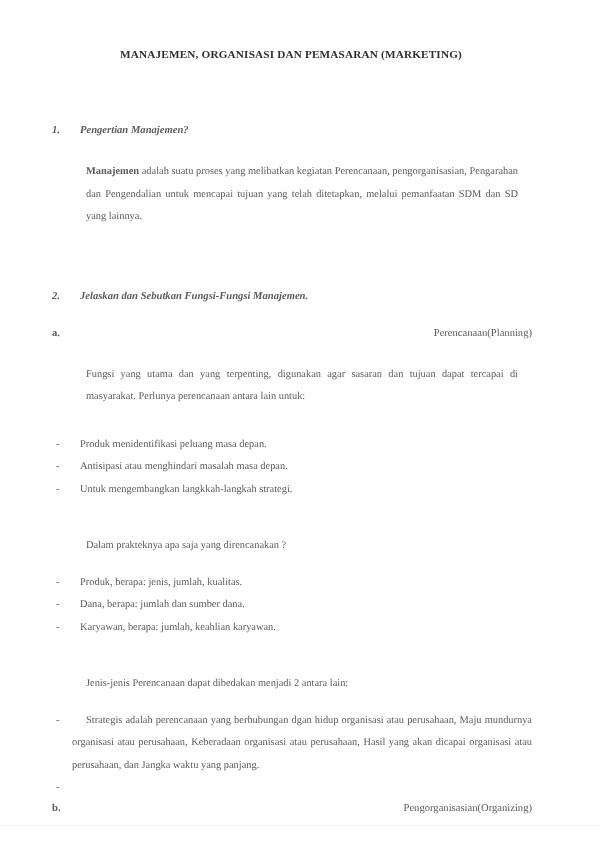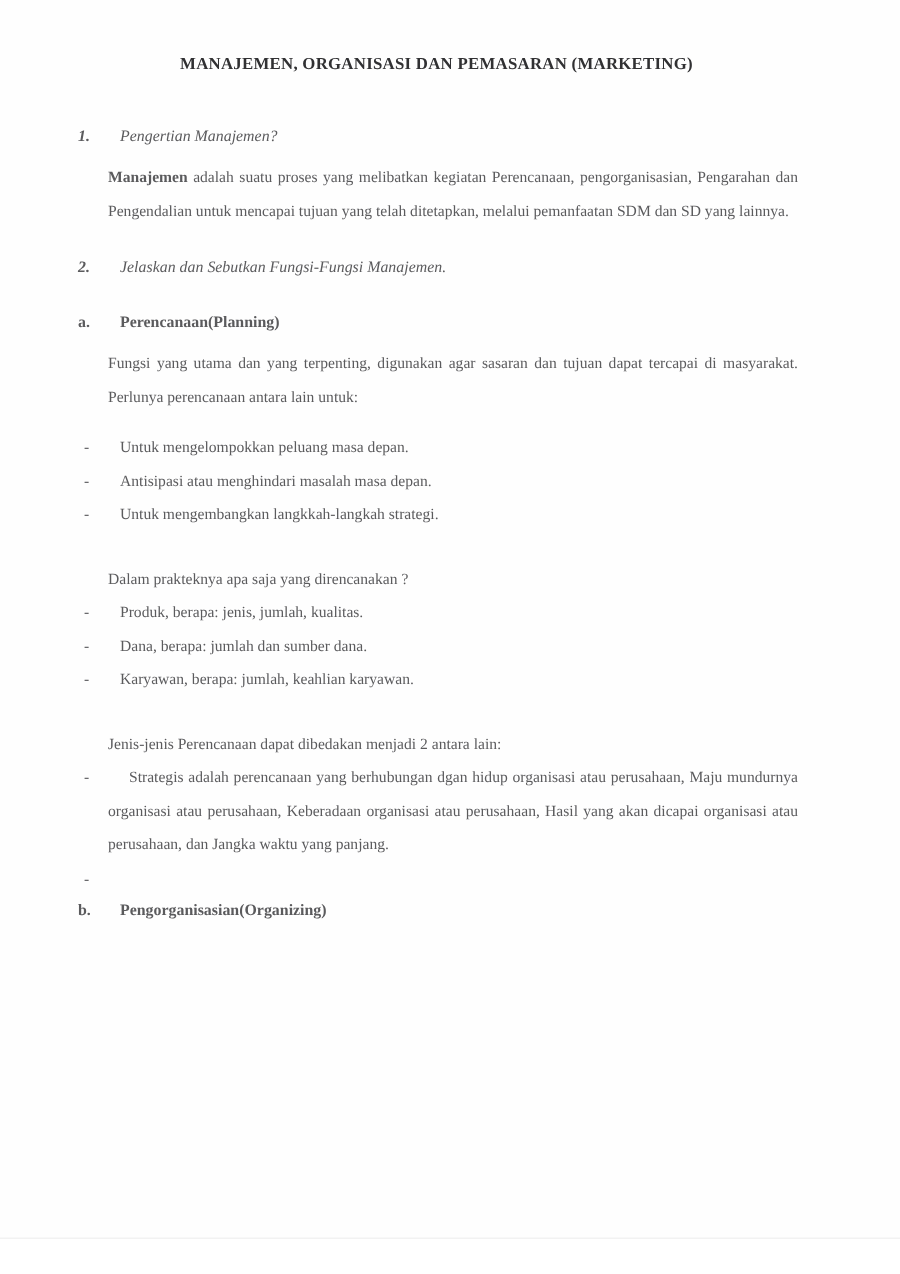"MANAJEMEN, ORGANISASI DAN PEMASARAN" .doc-title { margin-top: 37px -> 48px }
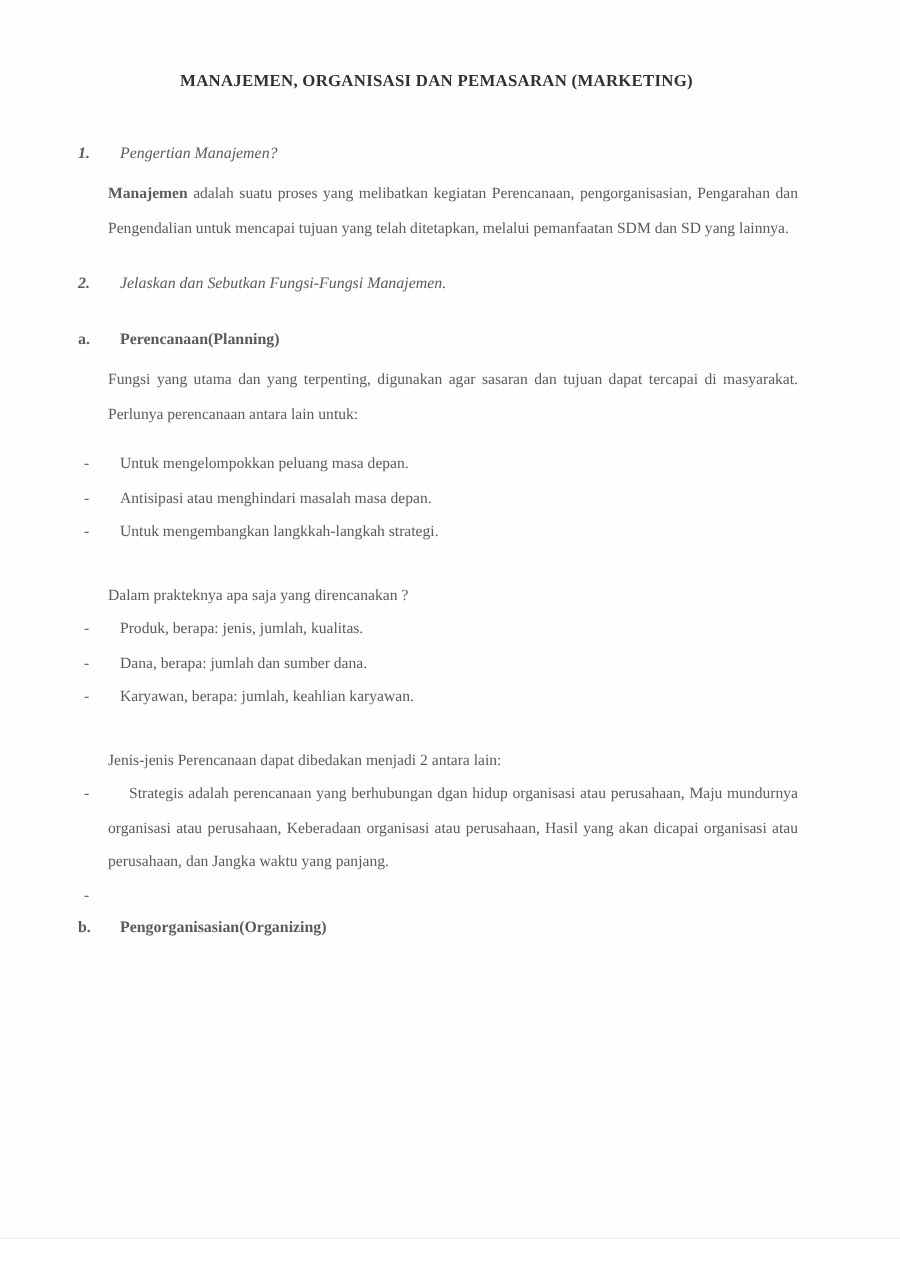"Pengertian Manajemen?" .q-heading { font-weight: normal -> bold; margin-top: none -> 28px }
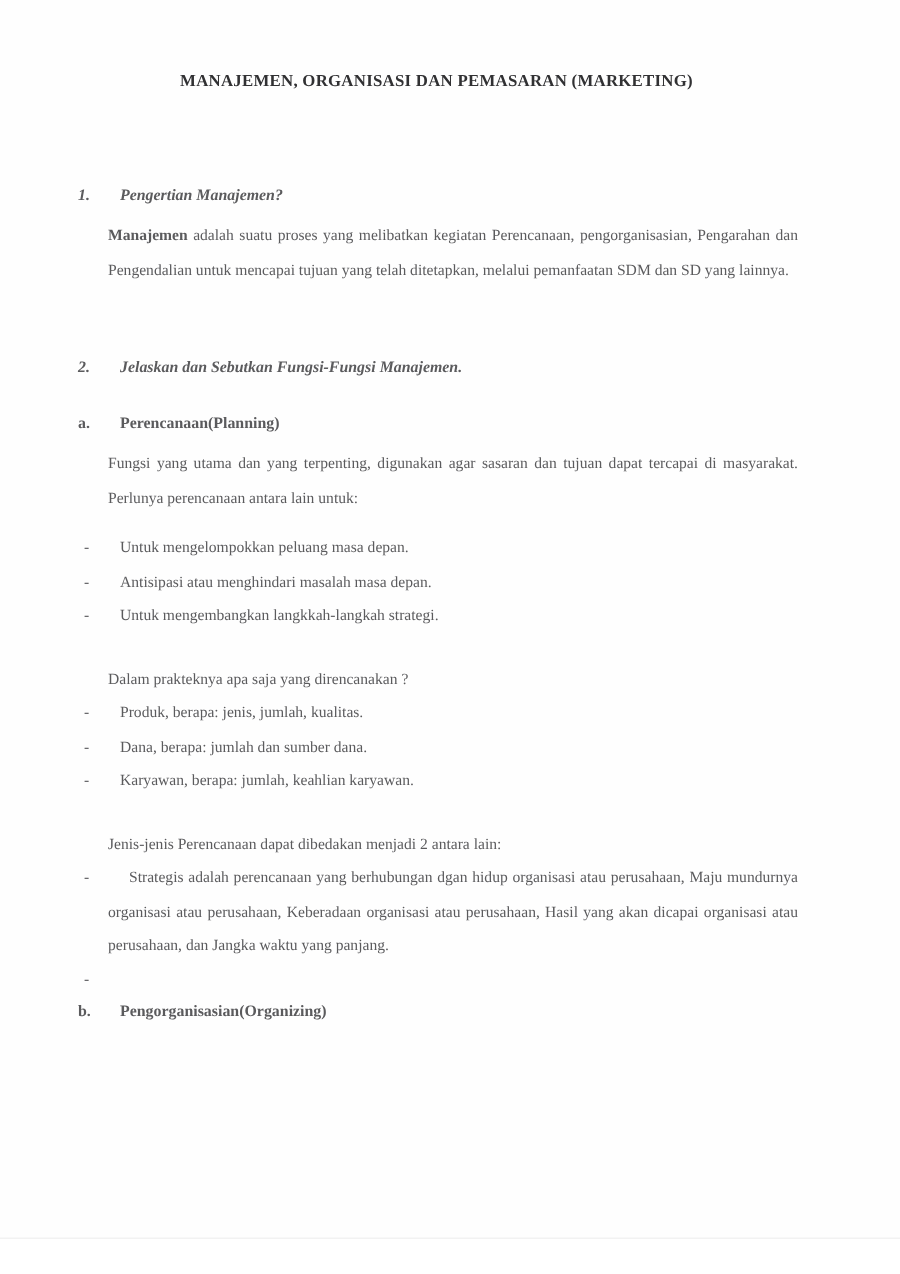"Manajemen adalah suatu proses yang" .para { margin: 0 -> 14px }
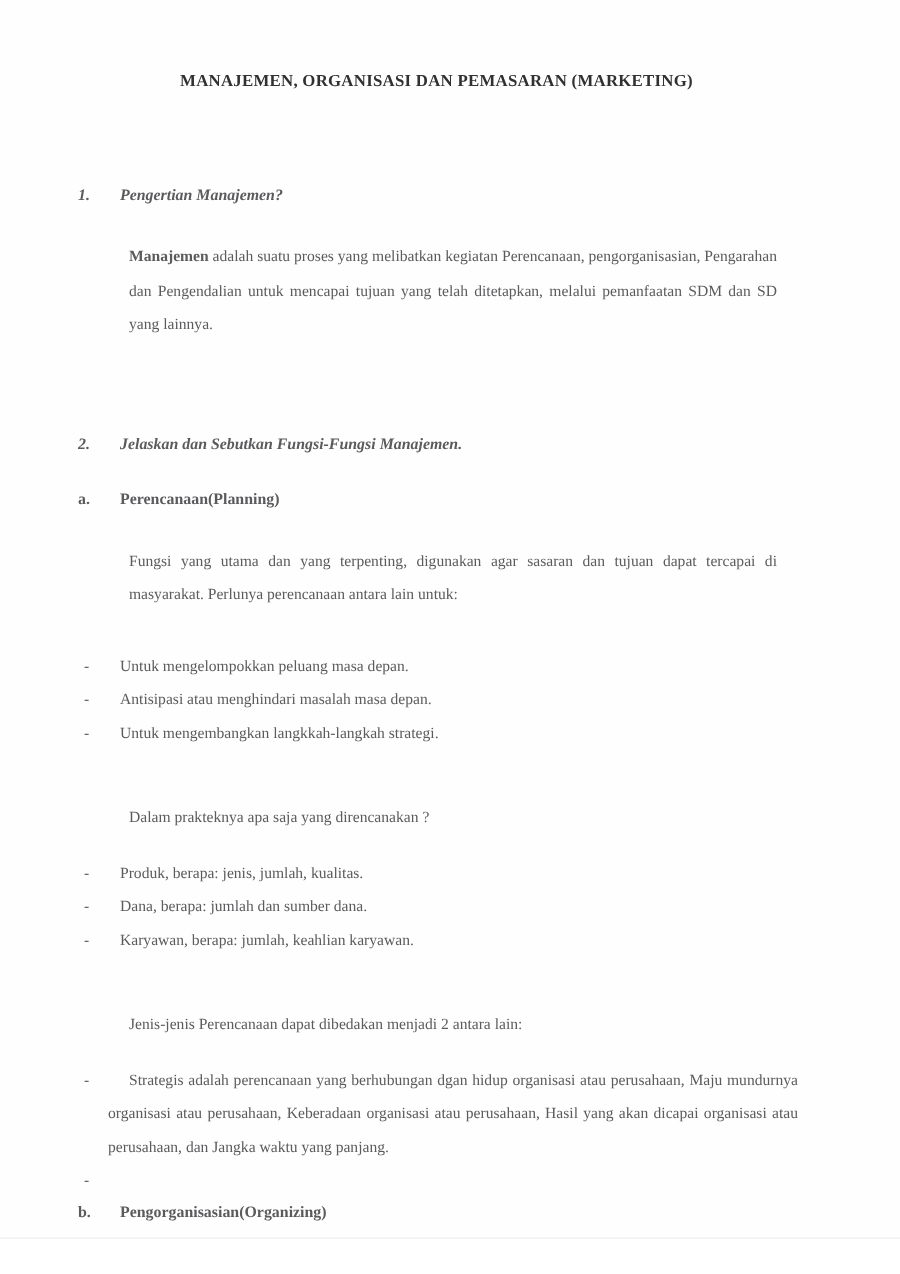"Perencanaan(Planning)" .sec-heading { font-weight: bold -> normal; text-align: none -> right }
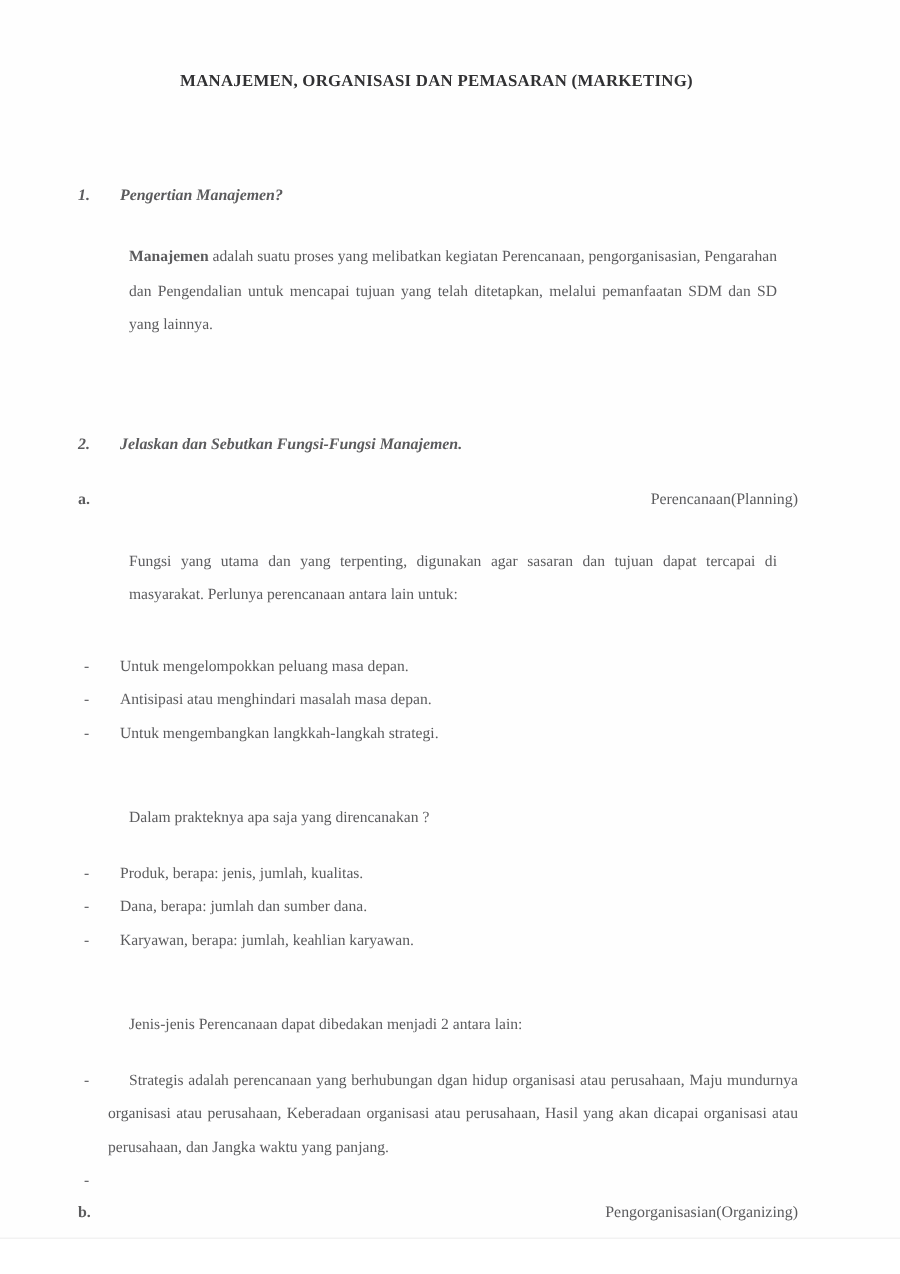"Untuk mengelompokkan peluang masa depan." span { text: Untuk mengelompokkan -> Produk menidentifikasi }
